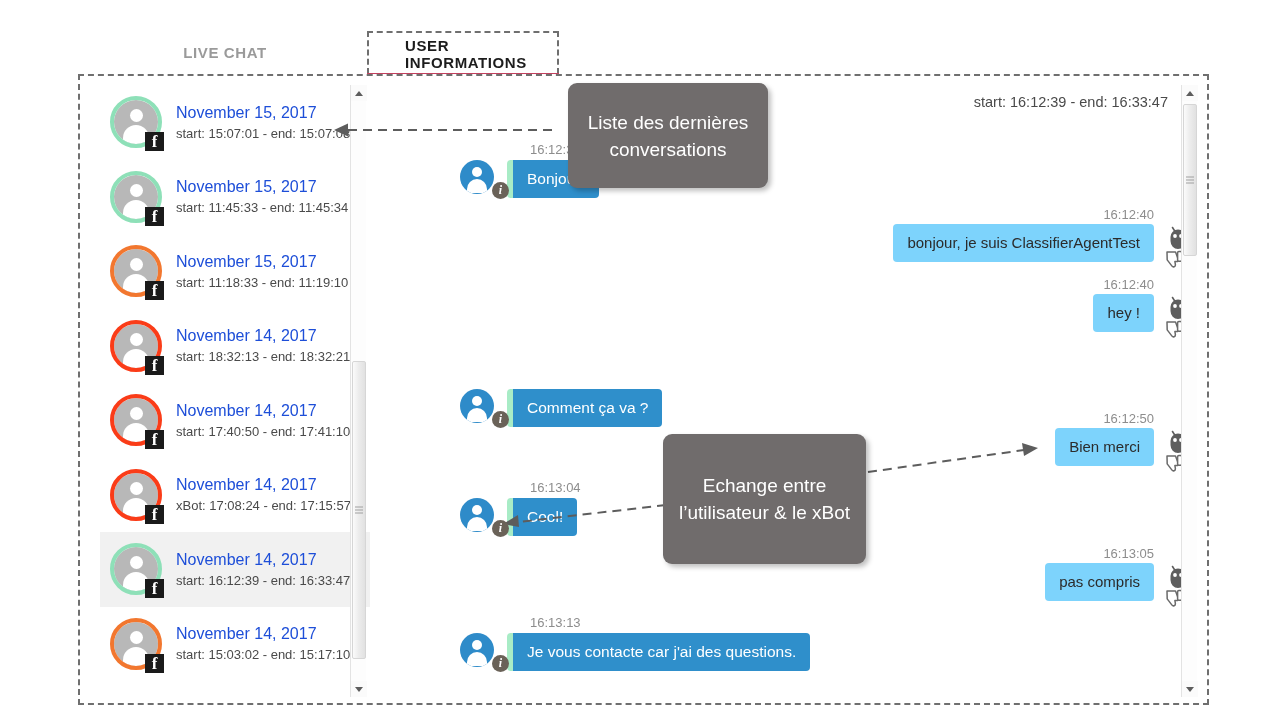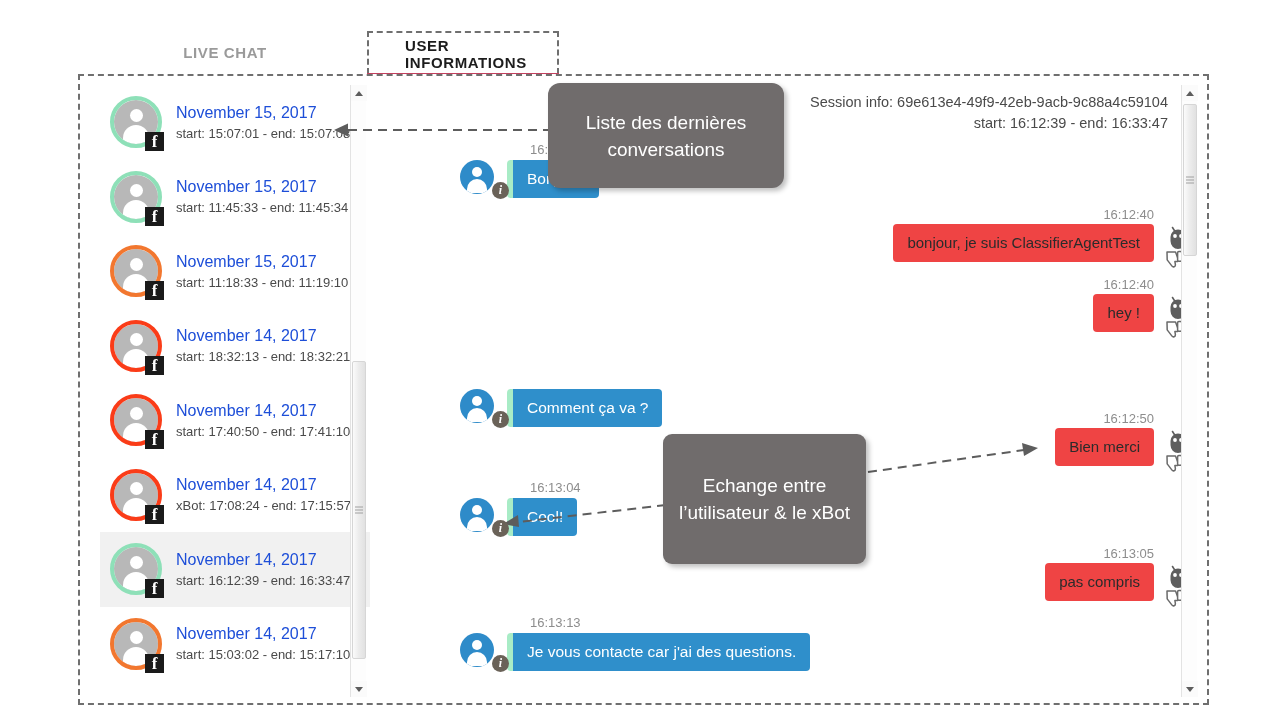"Session info:" div { html: <div>Session info: 69e613e4-49f9-42eb-9acb-9c88a4c59104</div> -> none }
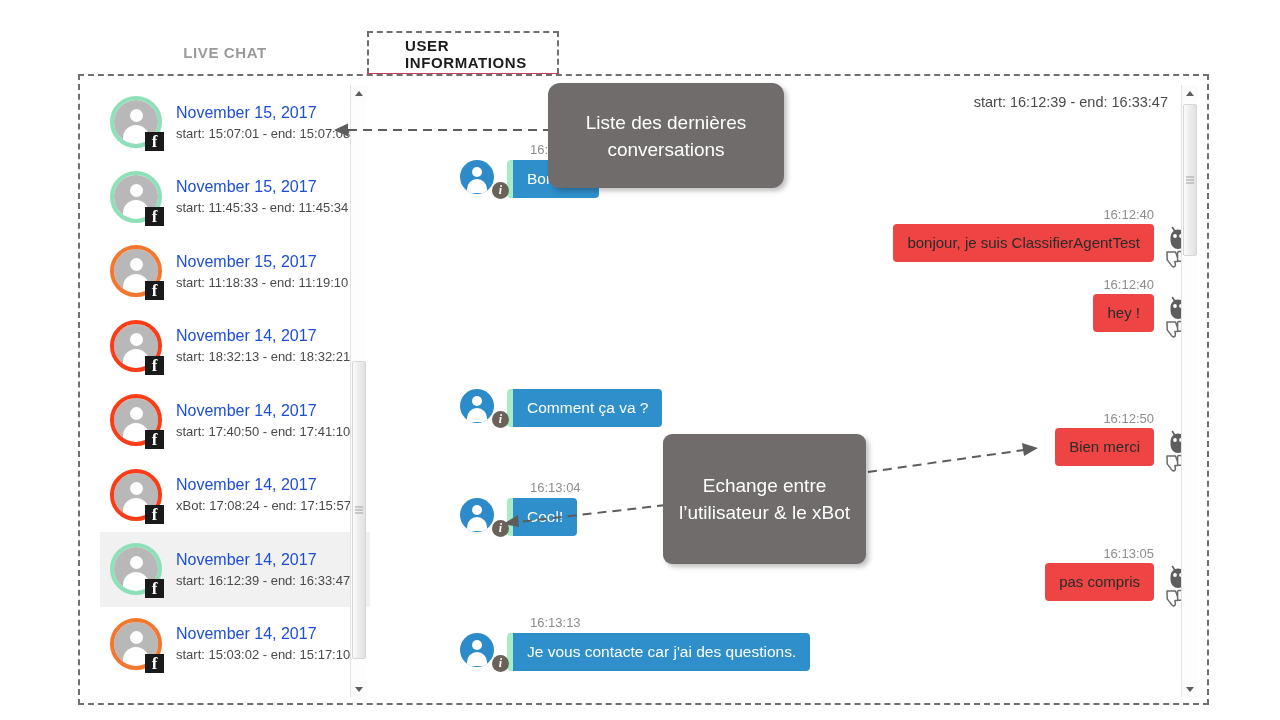"Liste des dernières conversations" .callout-list { border-radius: 12px -> none; left: 548px -> 568px; width: 236px -> 200px }
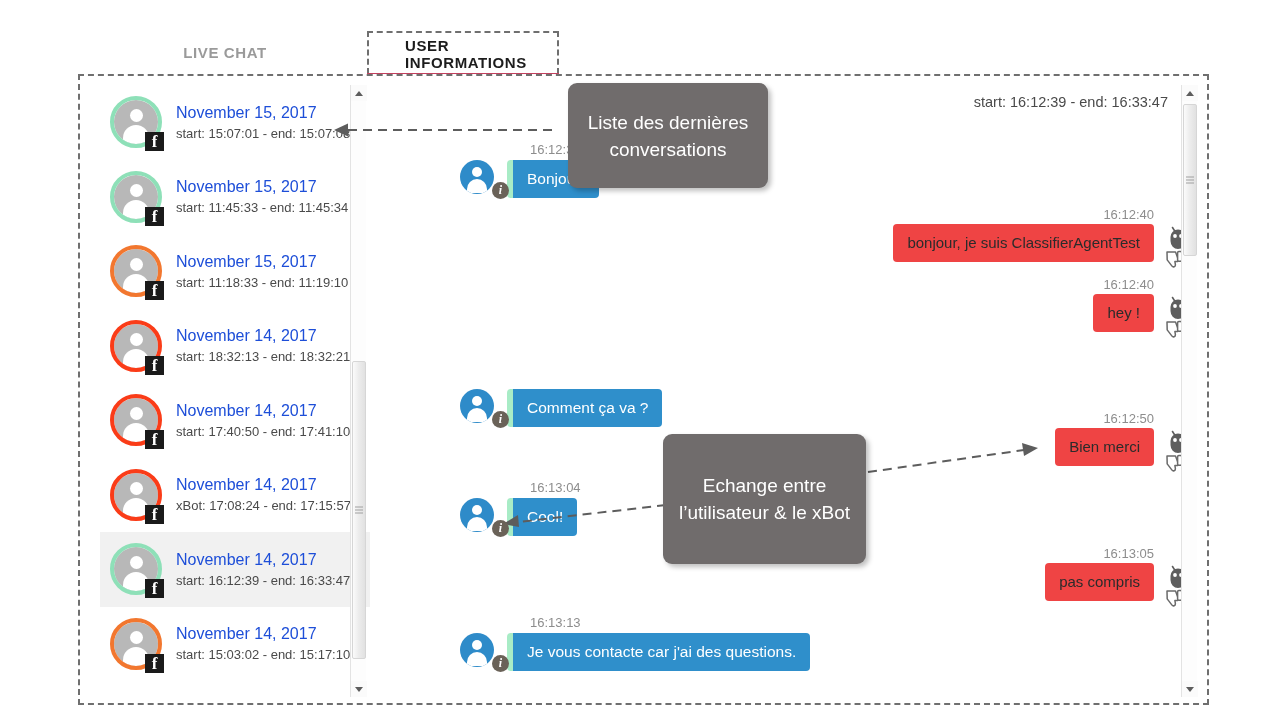"bonjour, je suis ClassifierAgentTest" .m-bot .bubble { background: #ef4444 -> #7dd3fc }
